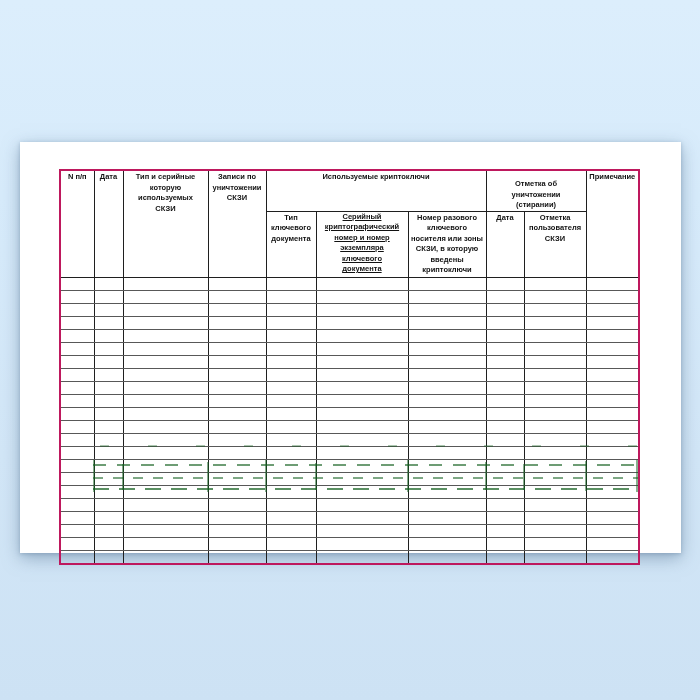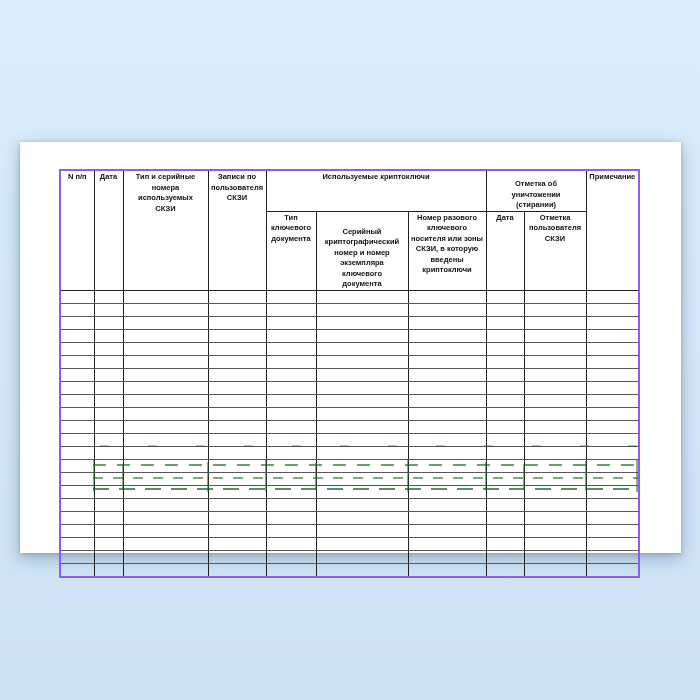"N п/п" table.journal { border: 2px solid #8b5cf6 -> 2px solid #be185d }
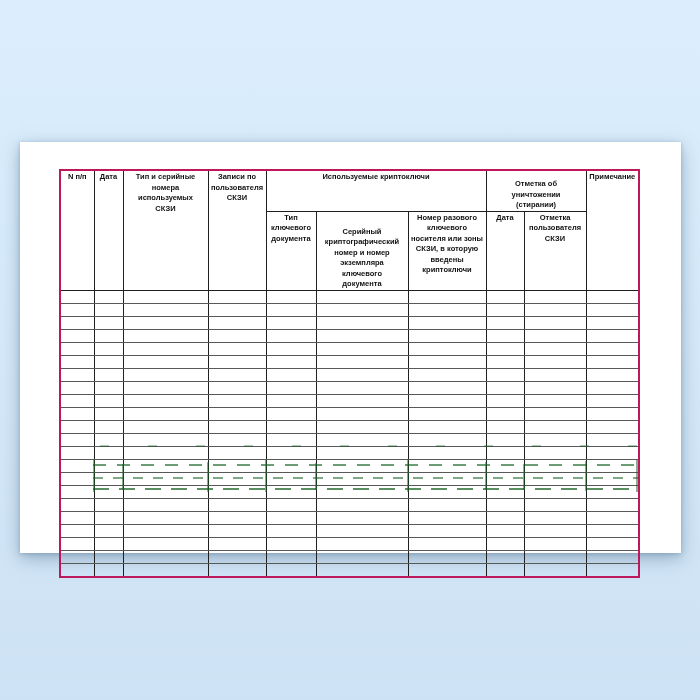"Тип и серийные номера используемых" th.th-skzi { text: номера -> которую }
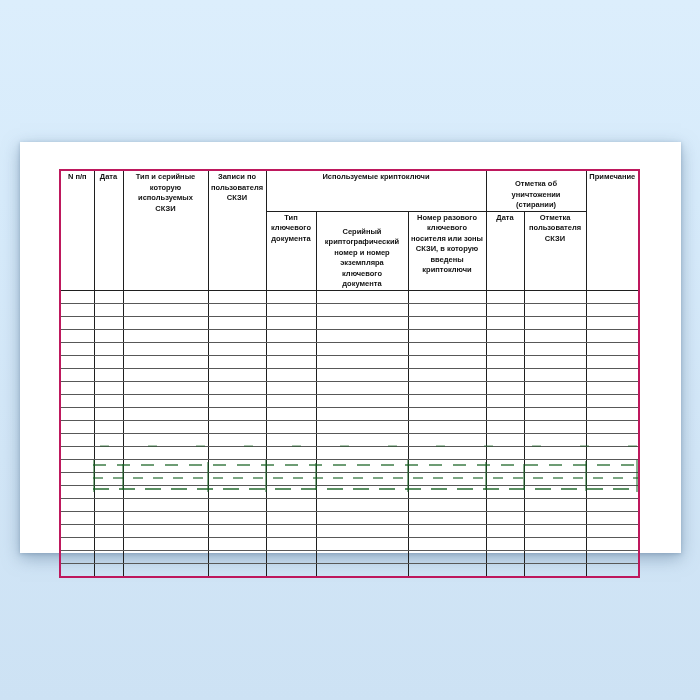"Записи по пользователя СКЗИ" th { text: пользователя -> уничтожении }
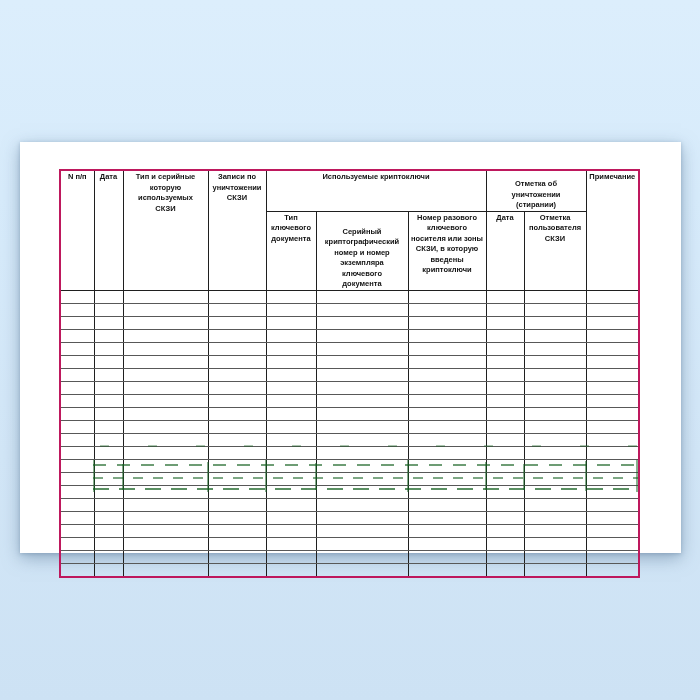"Серийный криптографический номер и номер" .journal th.th-serial { padding: 15px 8px 0 8px -> 0 8px 0 8px; text-decoration: none -> underline }
